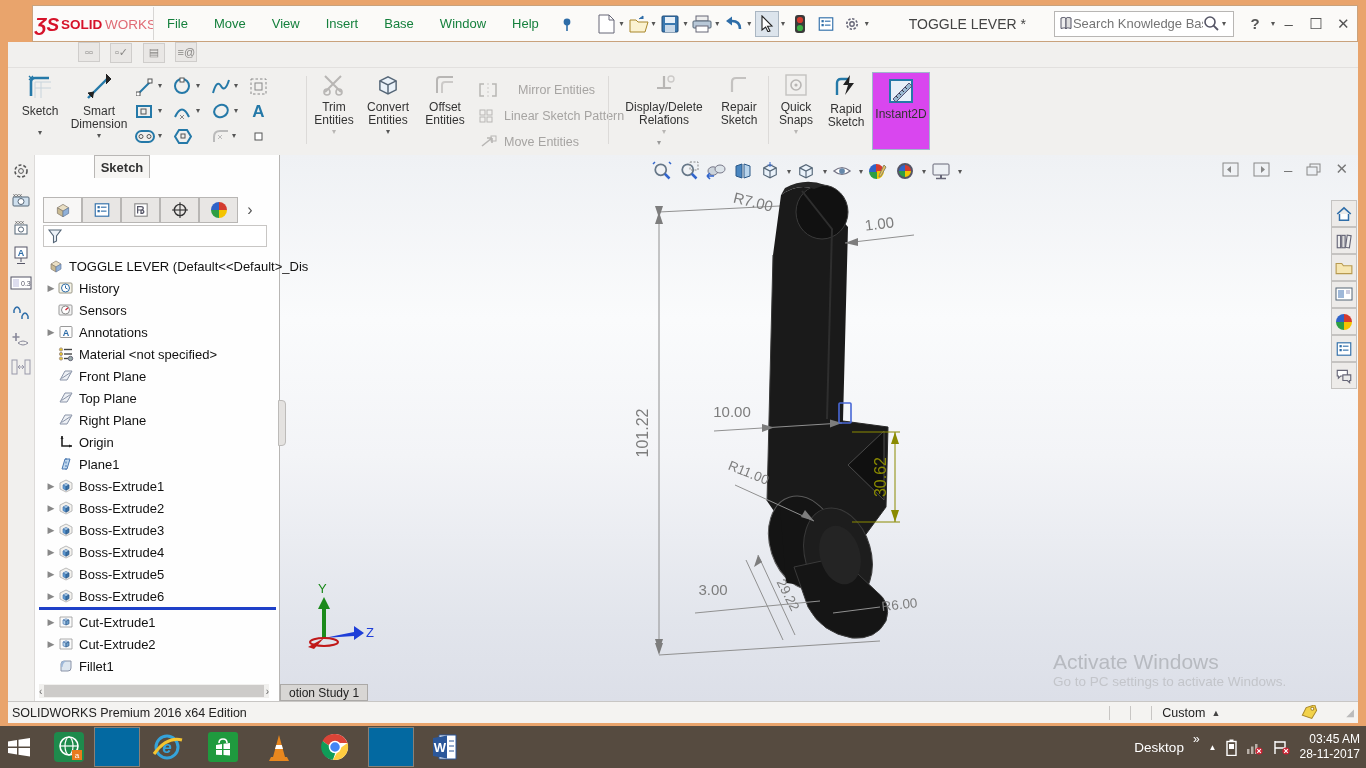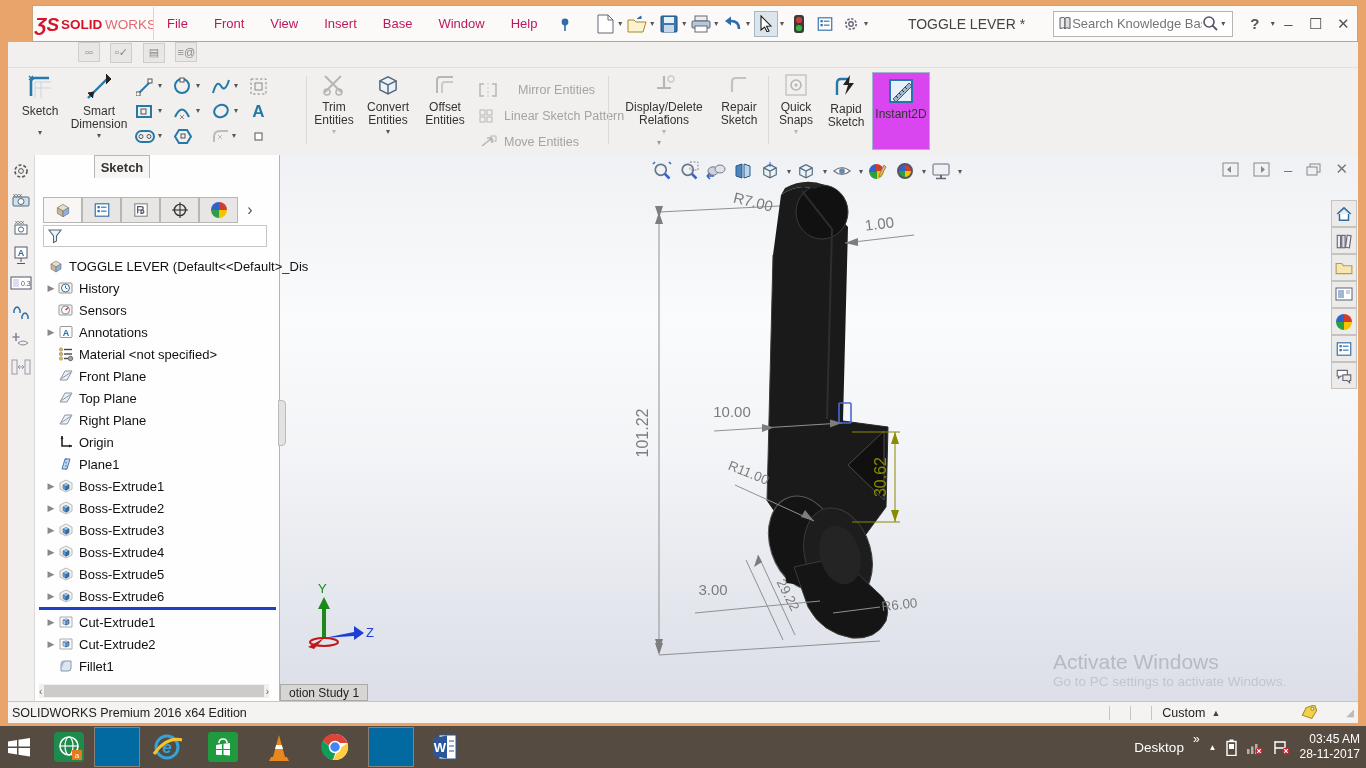"File" .menu-item { color: #be185d -> #15803d }
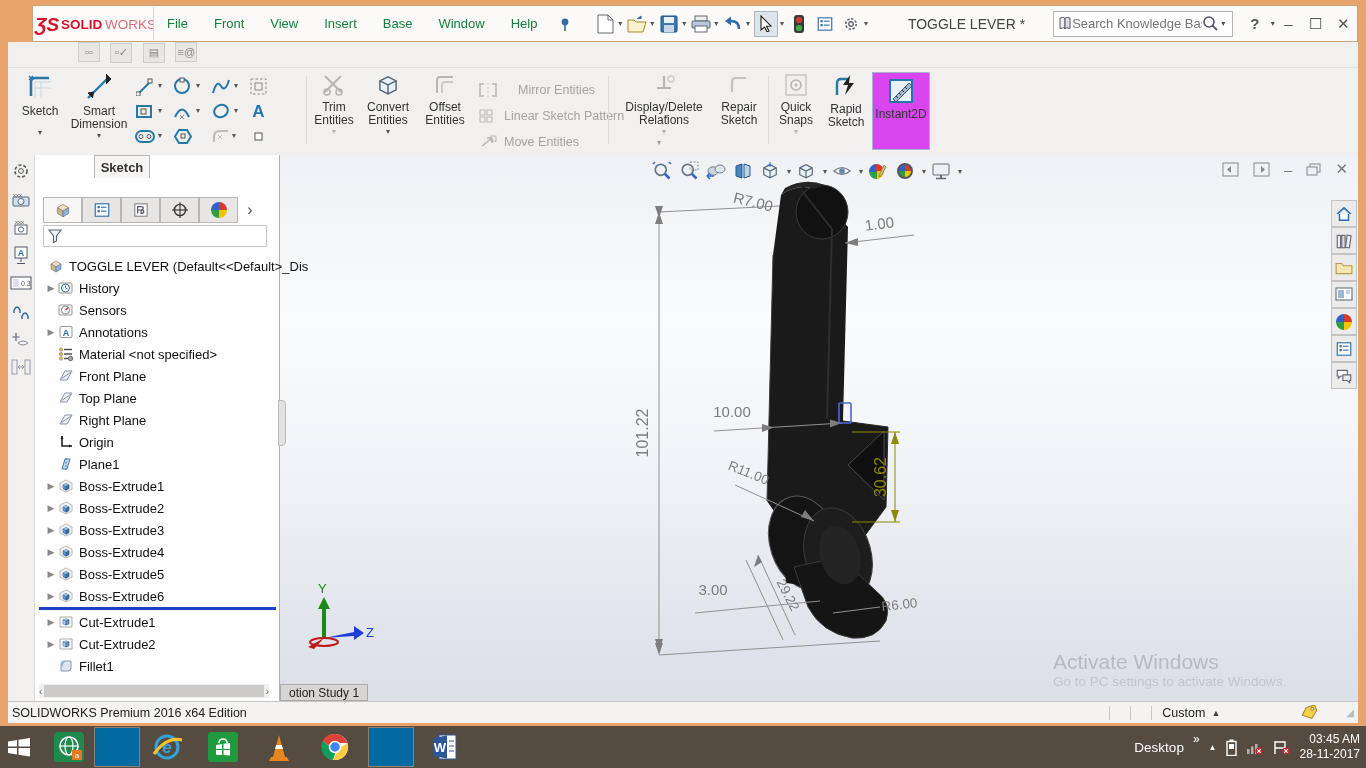"Front" span.menu-item { text: Front -> Move }
